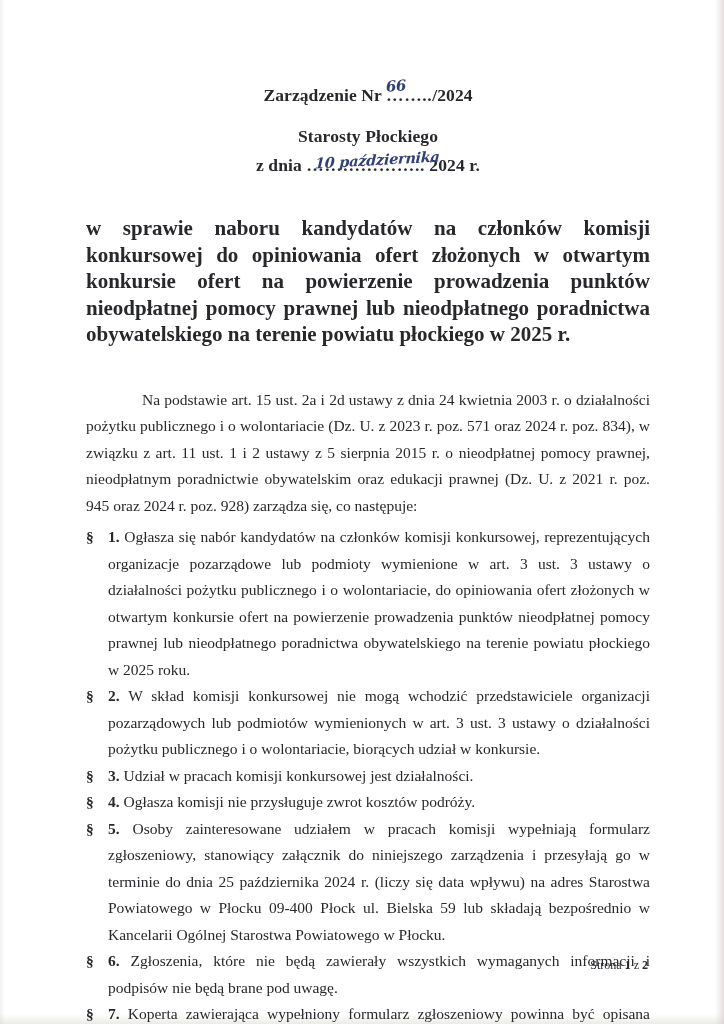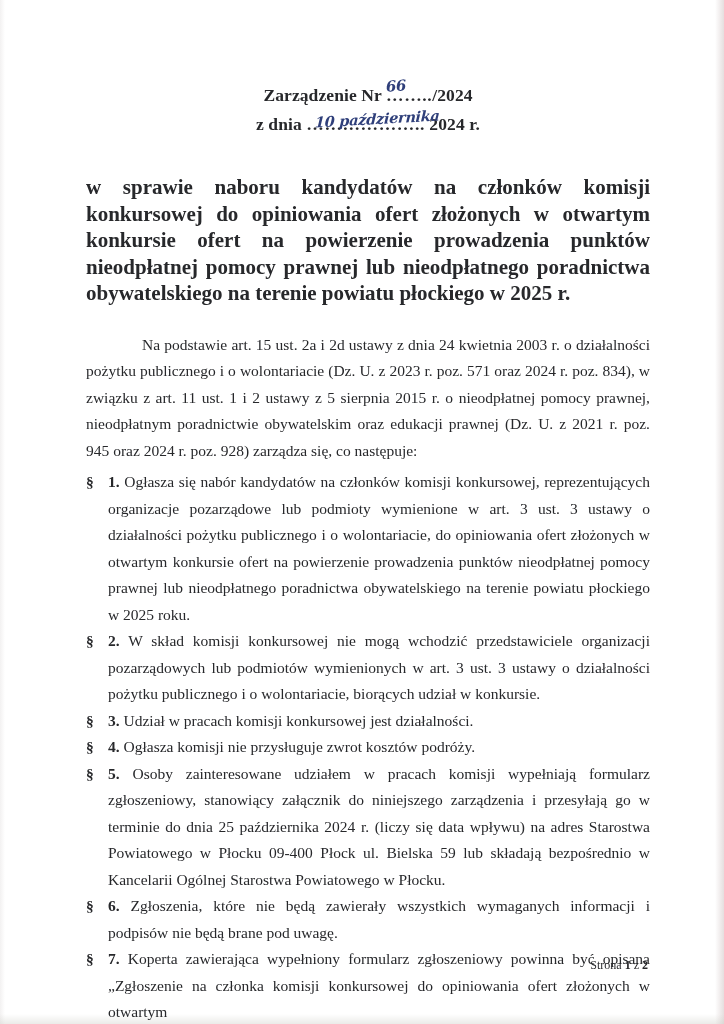"Starosty Płockiego" div.heading-line-2 { html: none -> <div>Starosty Płockiego</div> }
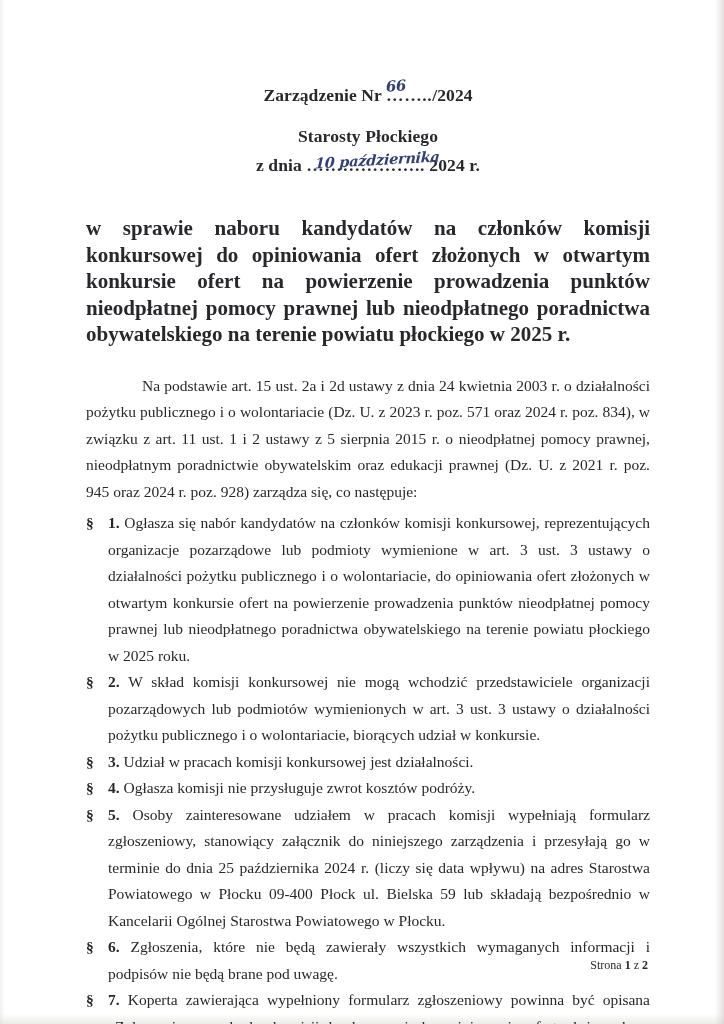"Na podstawie art. 15 ust." .basis { margin-top: 25px -> 39px }
